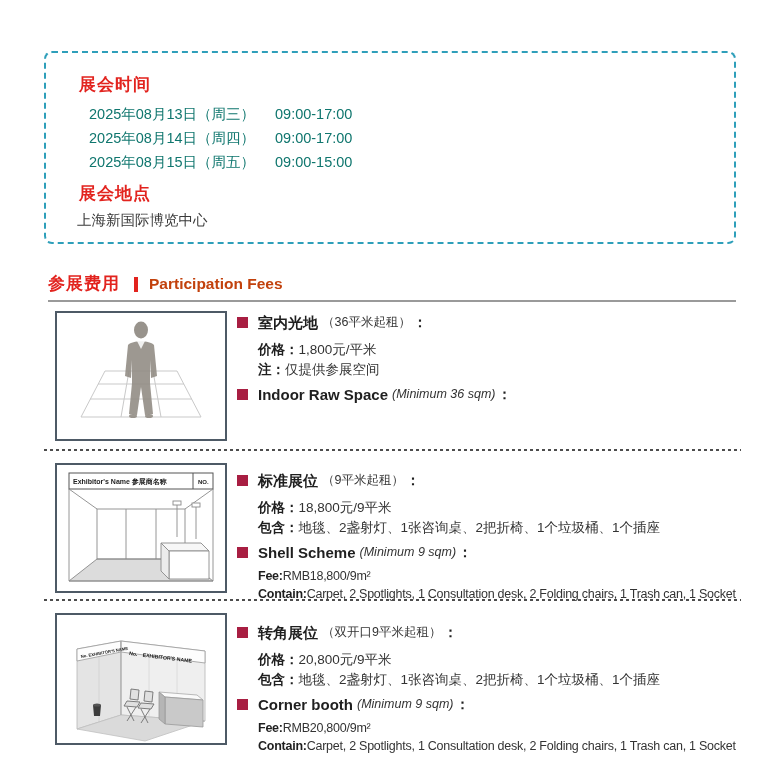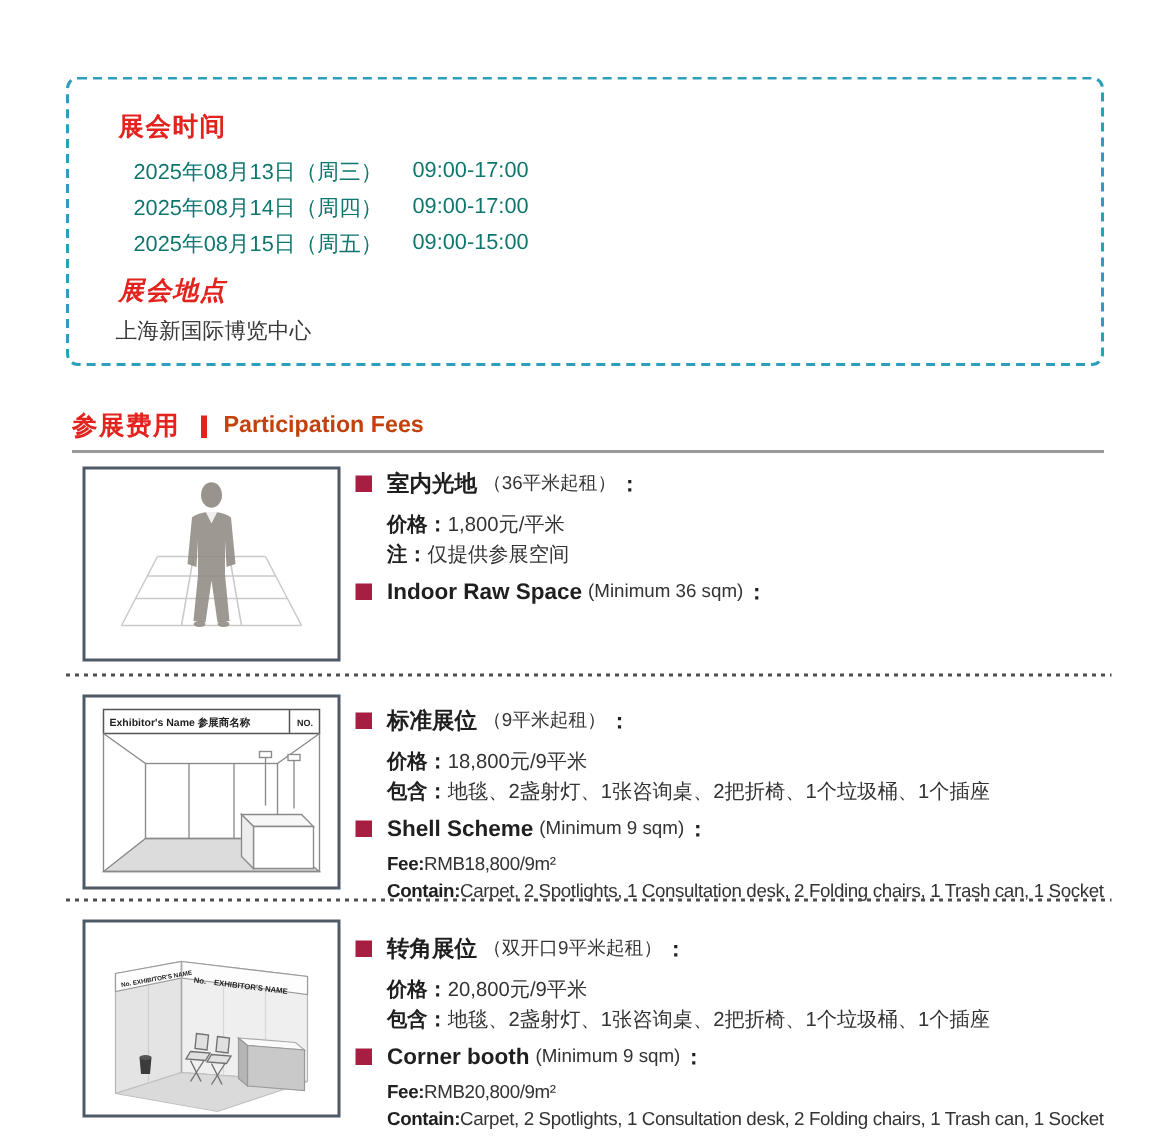"展会地点" #venue-title { font-style: italic -> none }
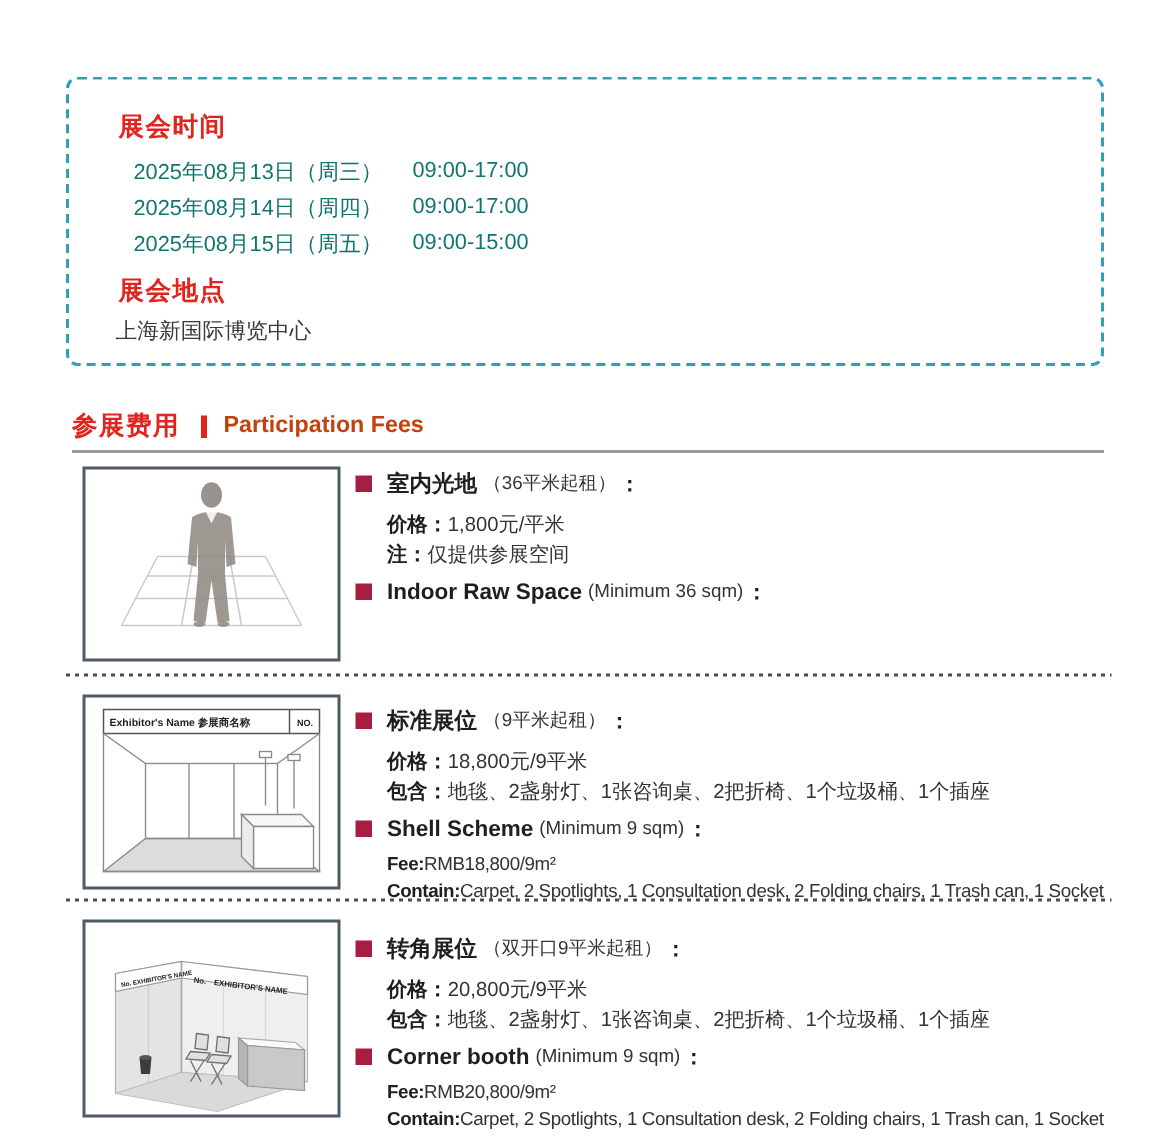"(Minimum 36 sqm)" .en-block .head-sub { font-style: none -> italic }
